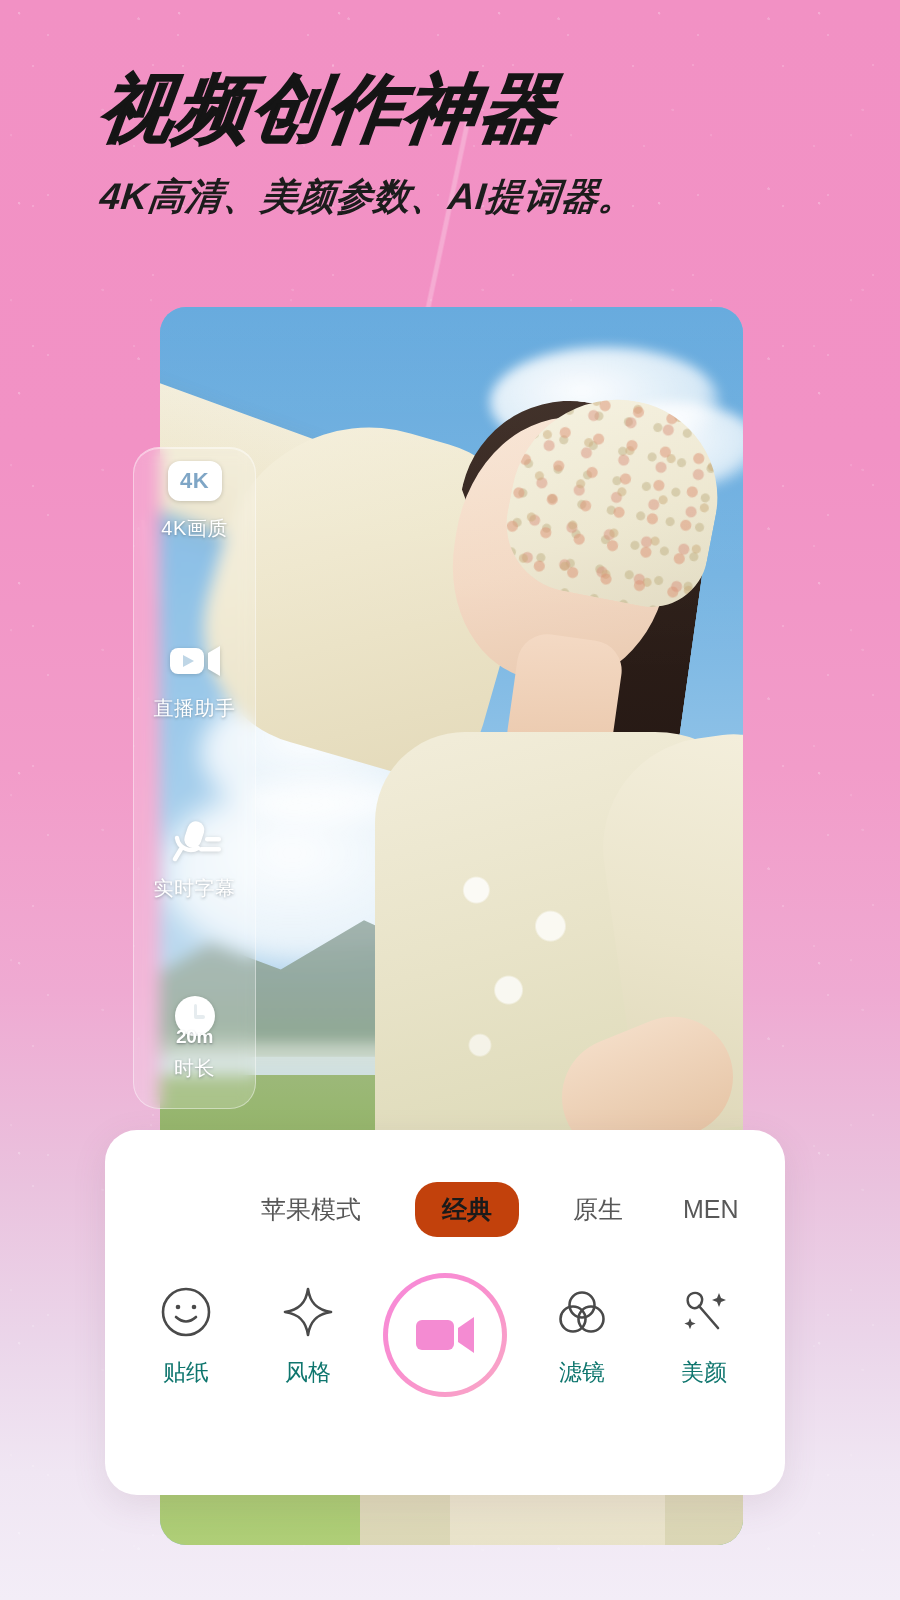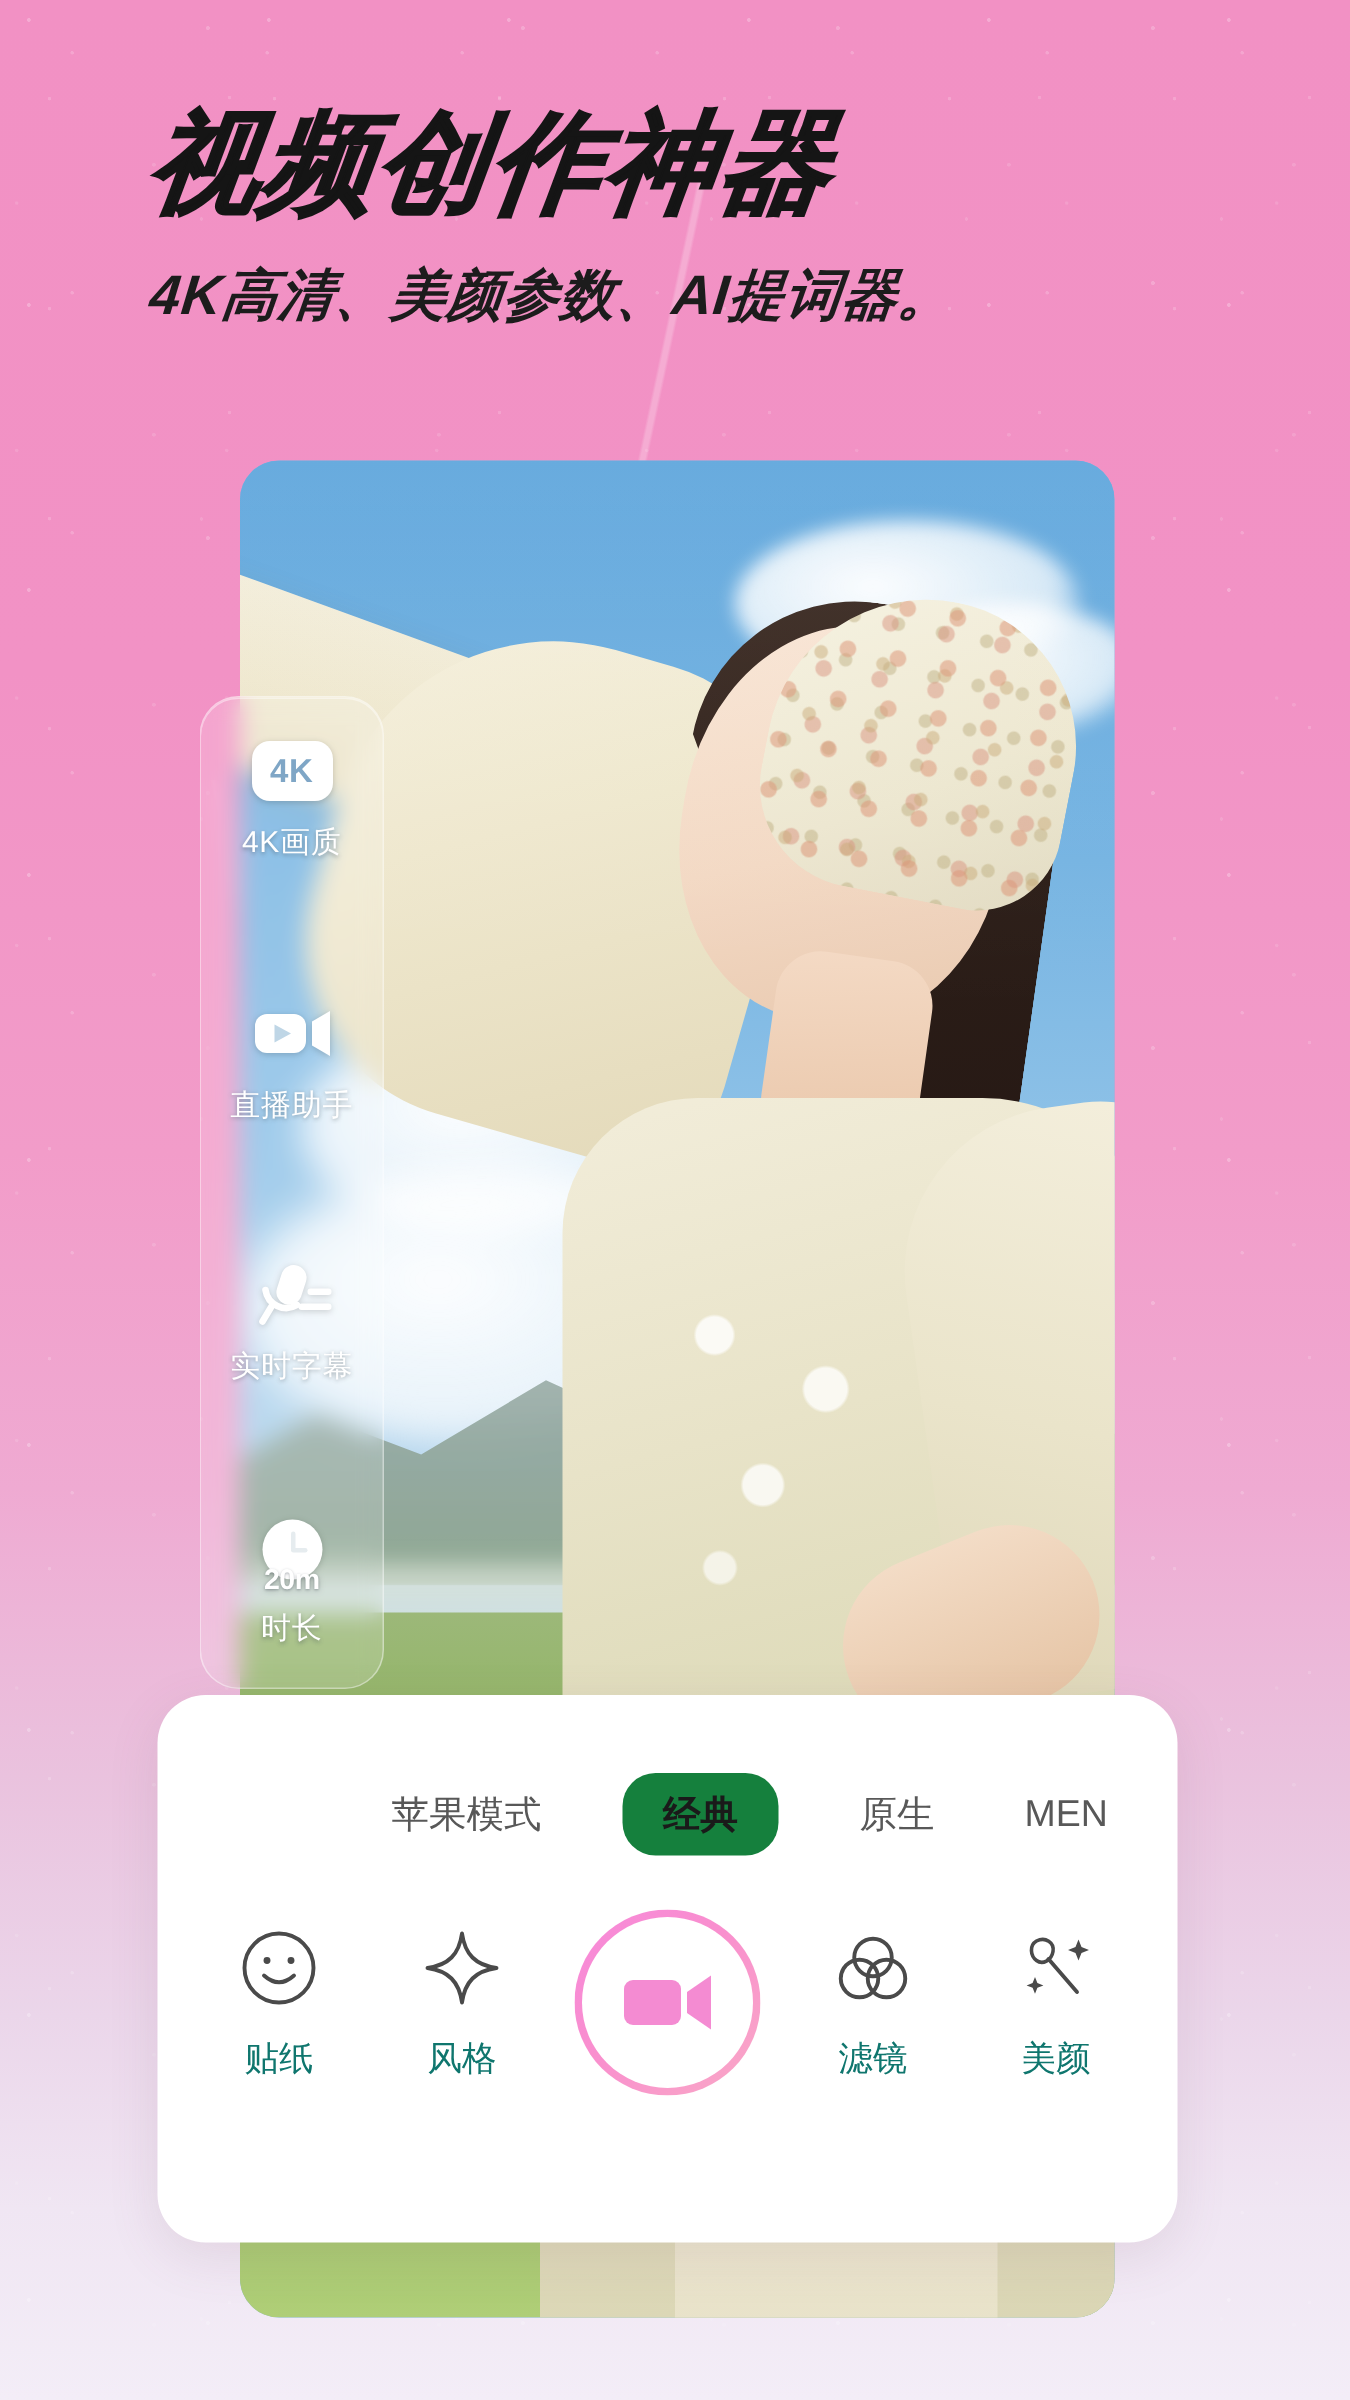"4K" .glass { padding: 24px 0 26px -> 8px 0 26px; top: 464px -> 447px }
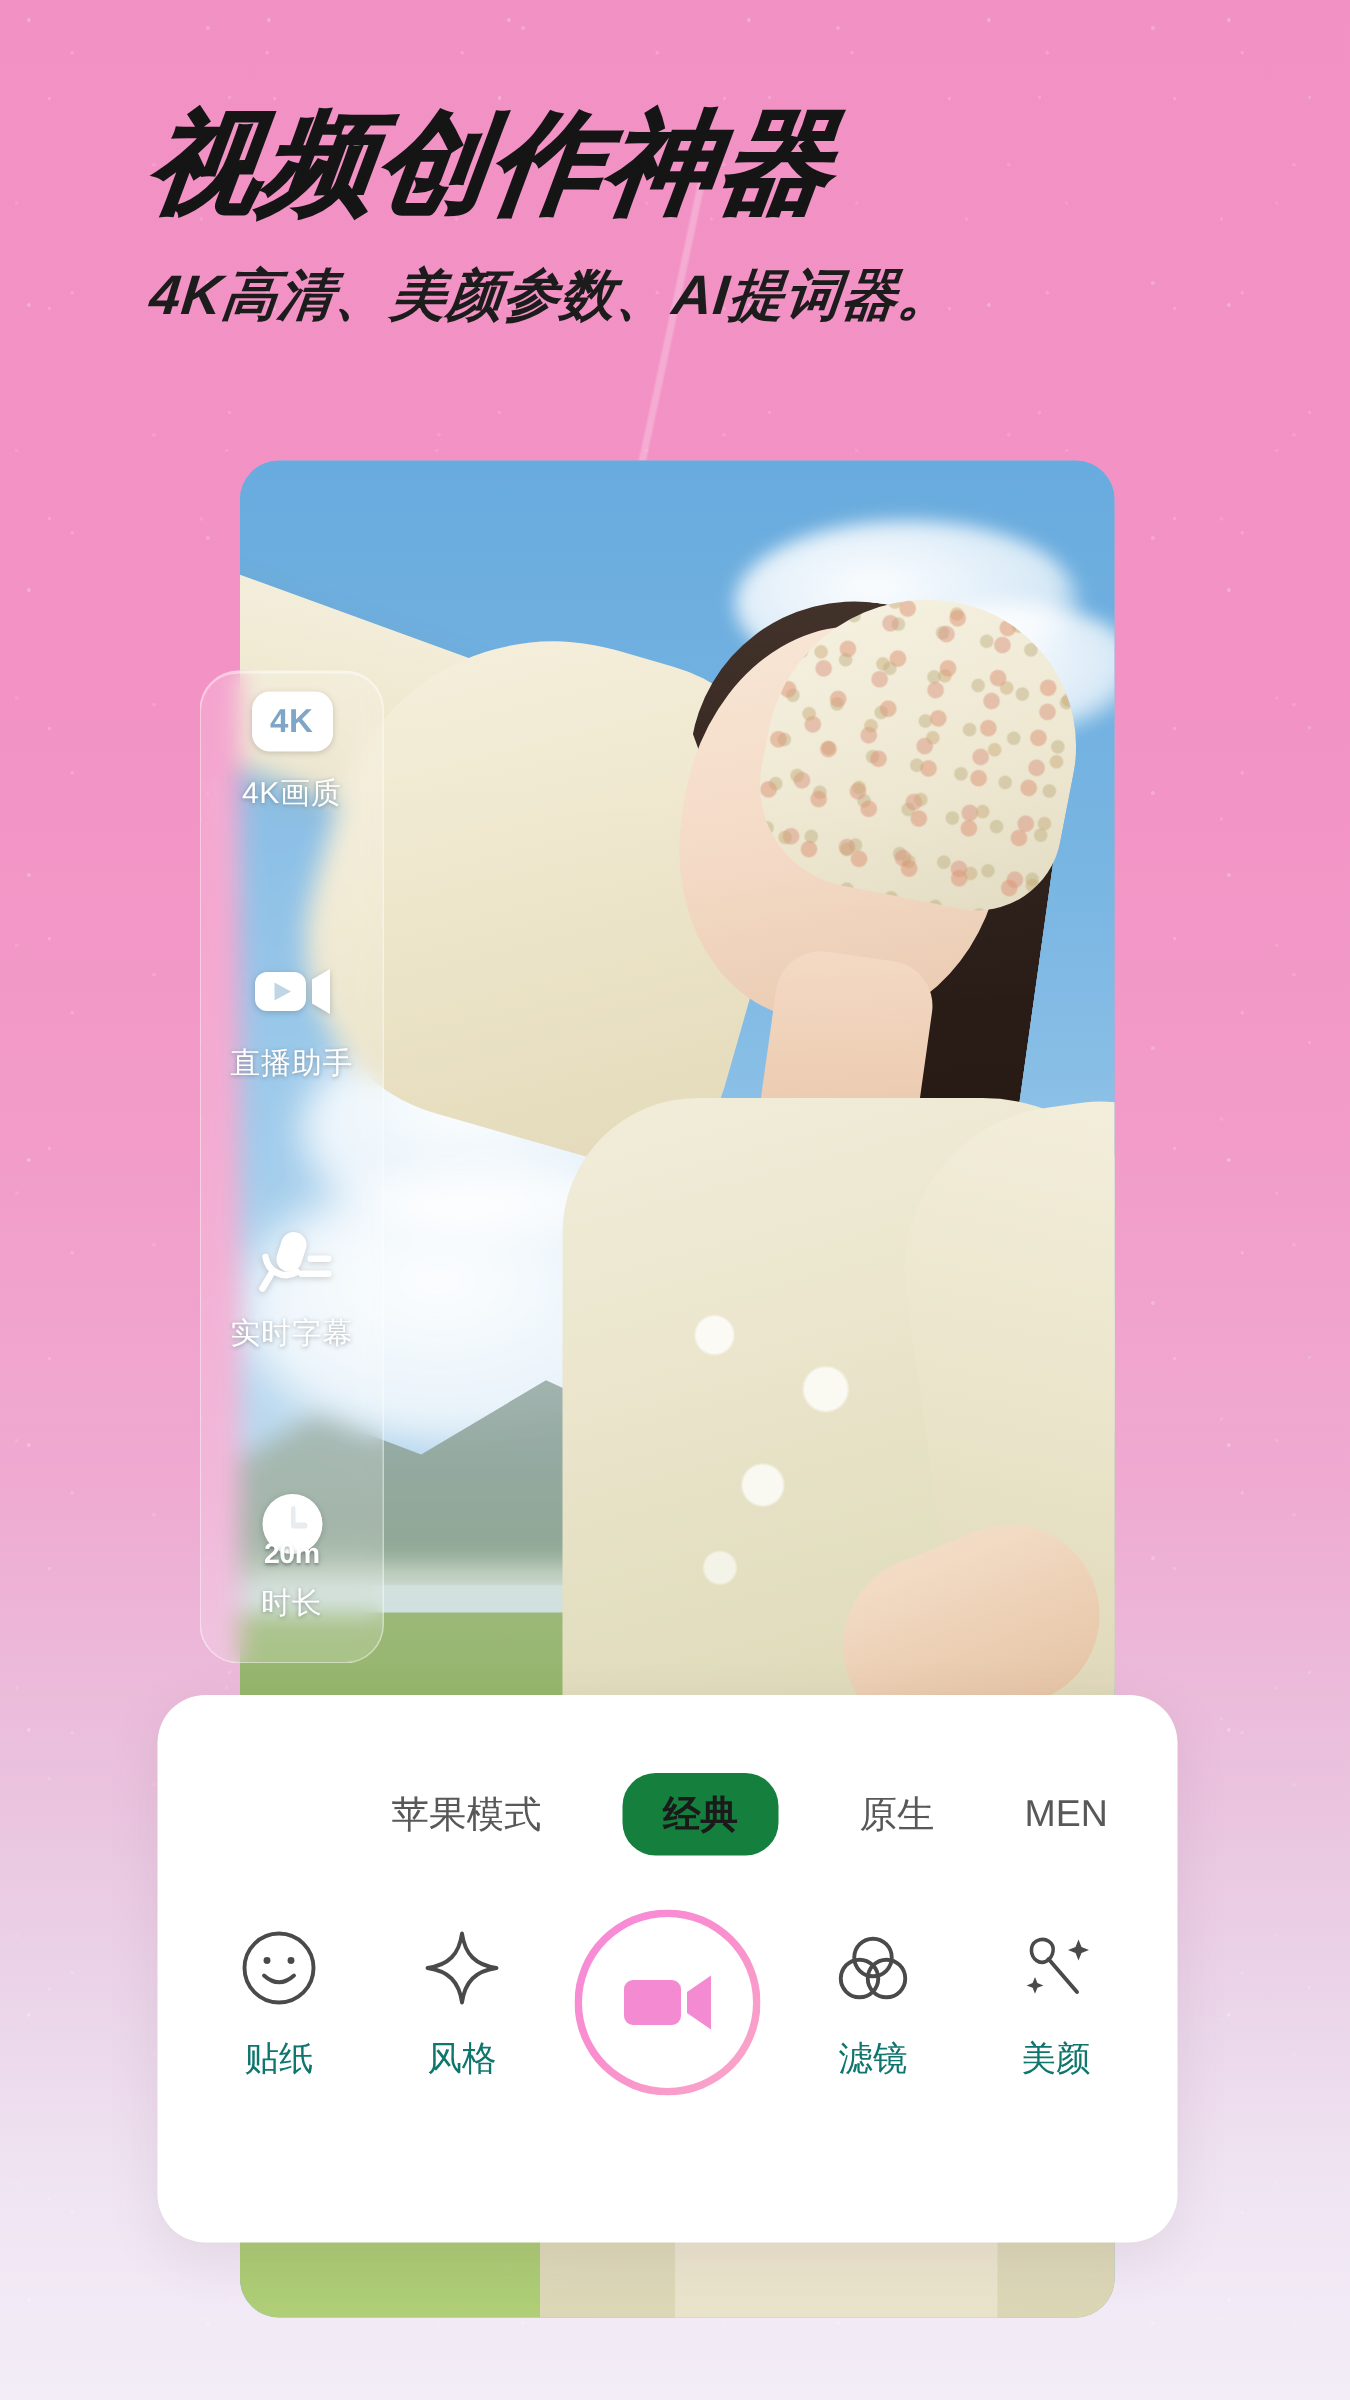"经典" .tab.active { background: #15803d -> #c2410c }
